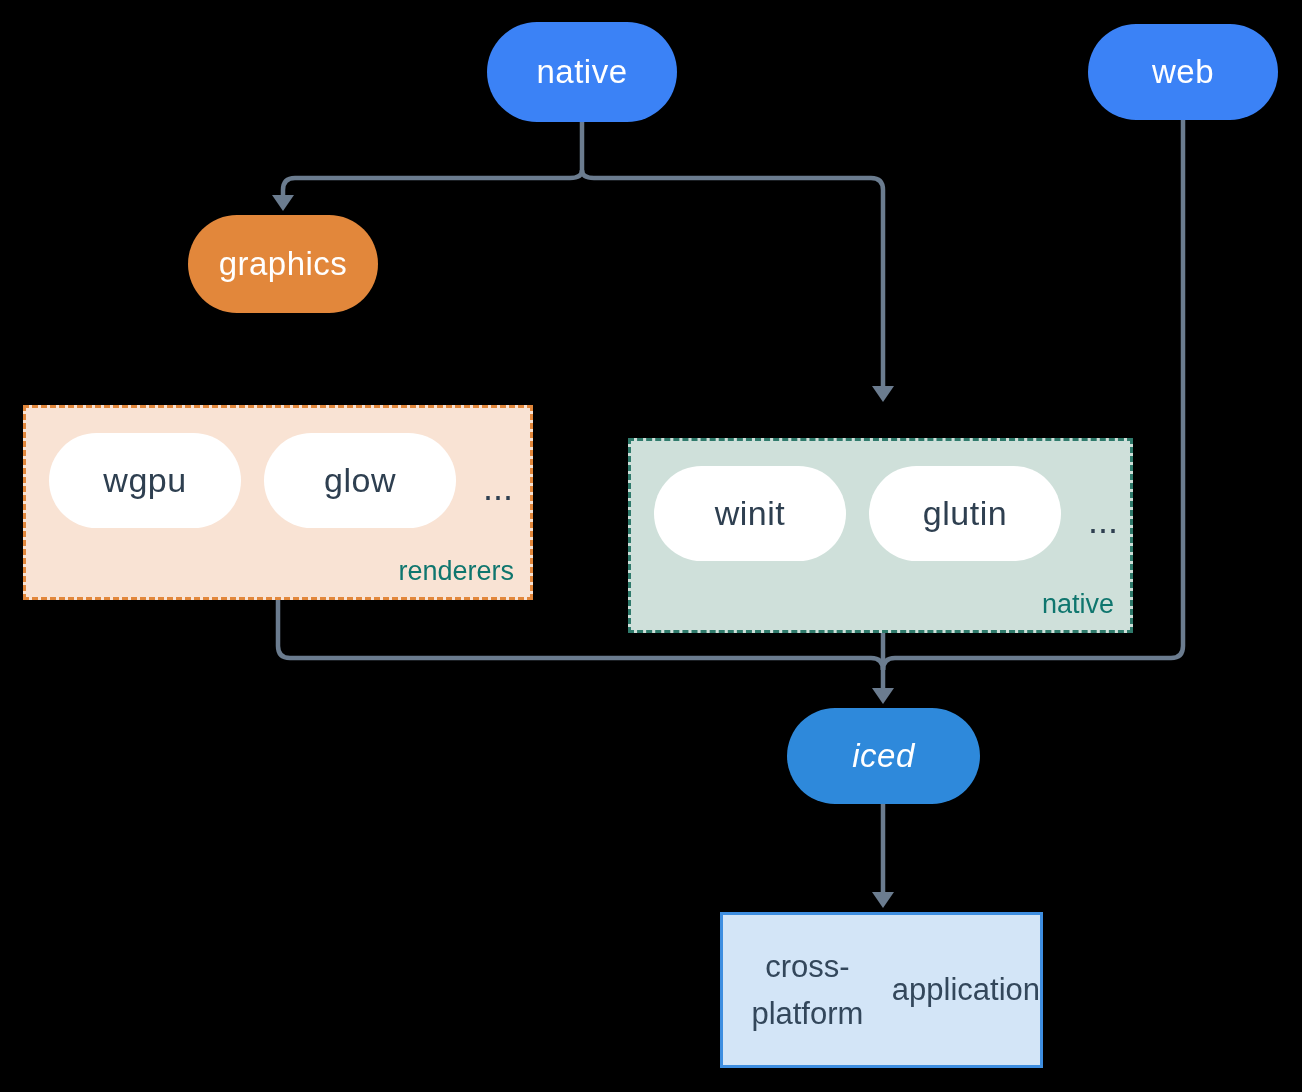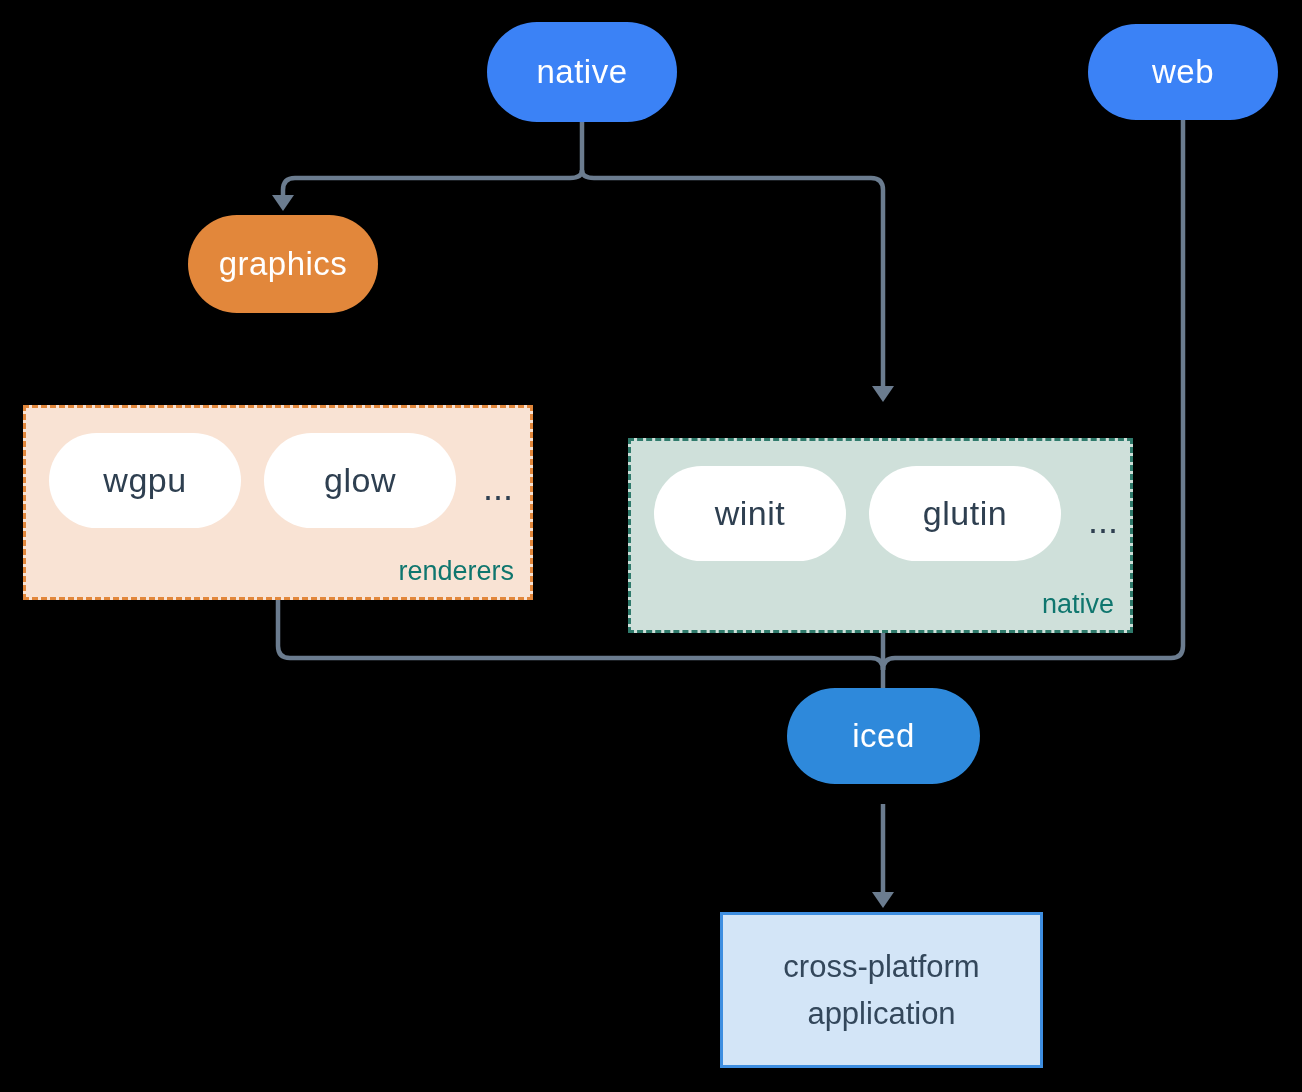"iced" div.pill { font-style: none -> italic; top: 688px -> 708px }
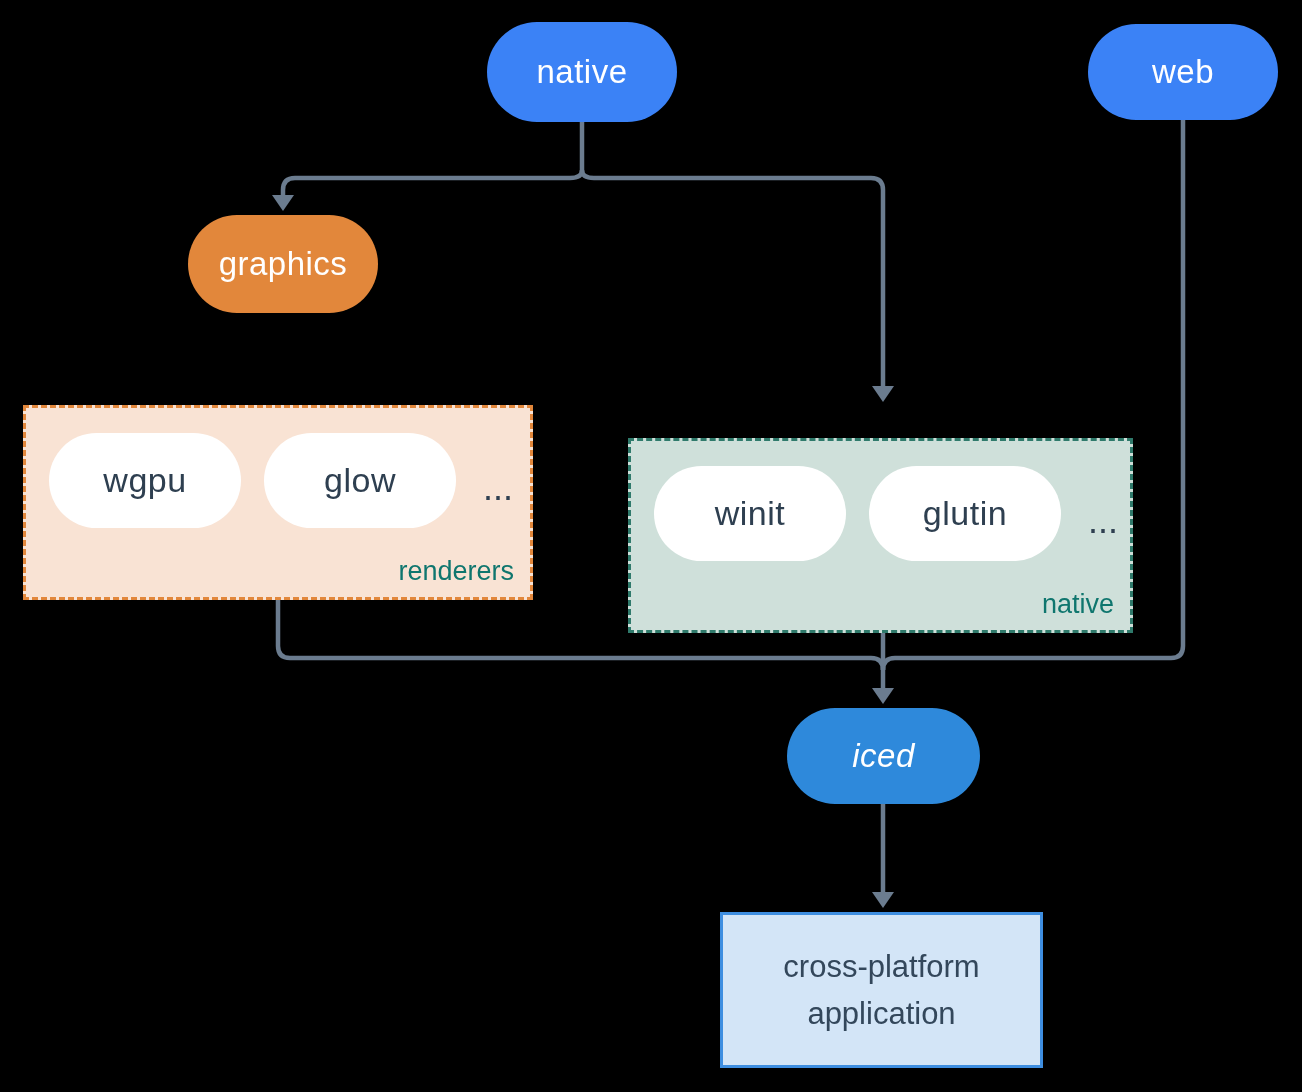"cross-platform" .app-box { flex-direction: column -> row }
